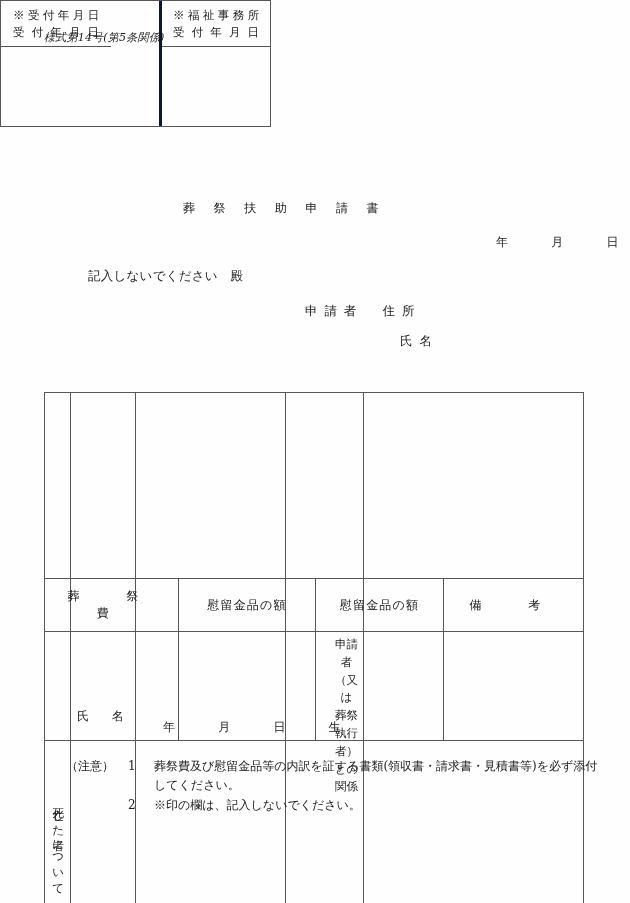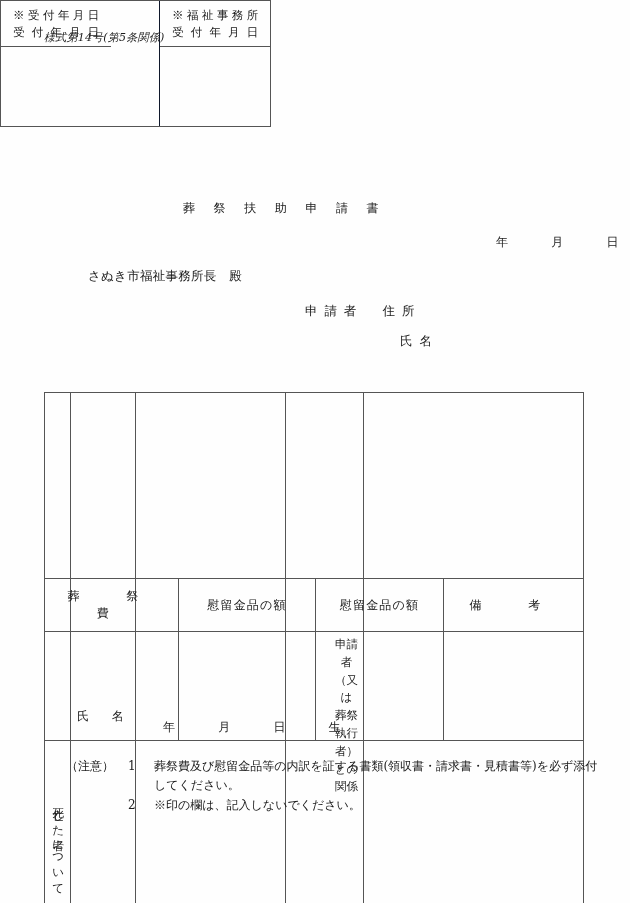"※福祉事務所" #receipt-box .rcpt-col + .rcpt-col { border-left: 1px solid #0f172a -> 3px solid #0f172a }
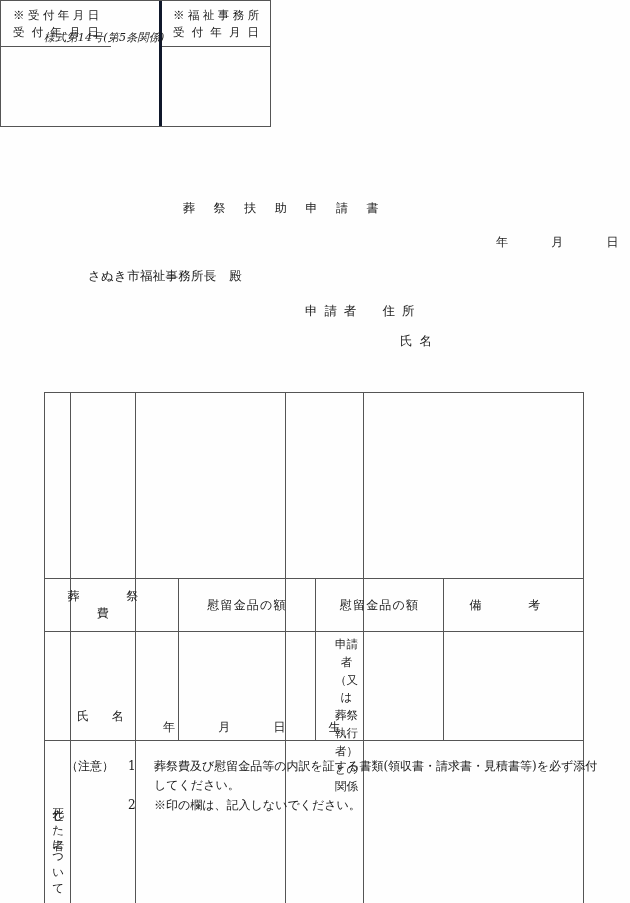"さぬき市福祉事務所長 殿" div.abs { text: さぬき市福祉事務所長 -> 記入しないでください }
